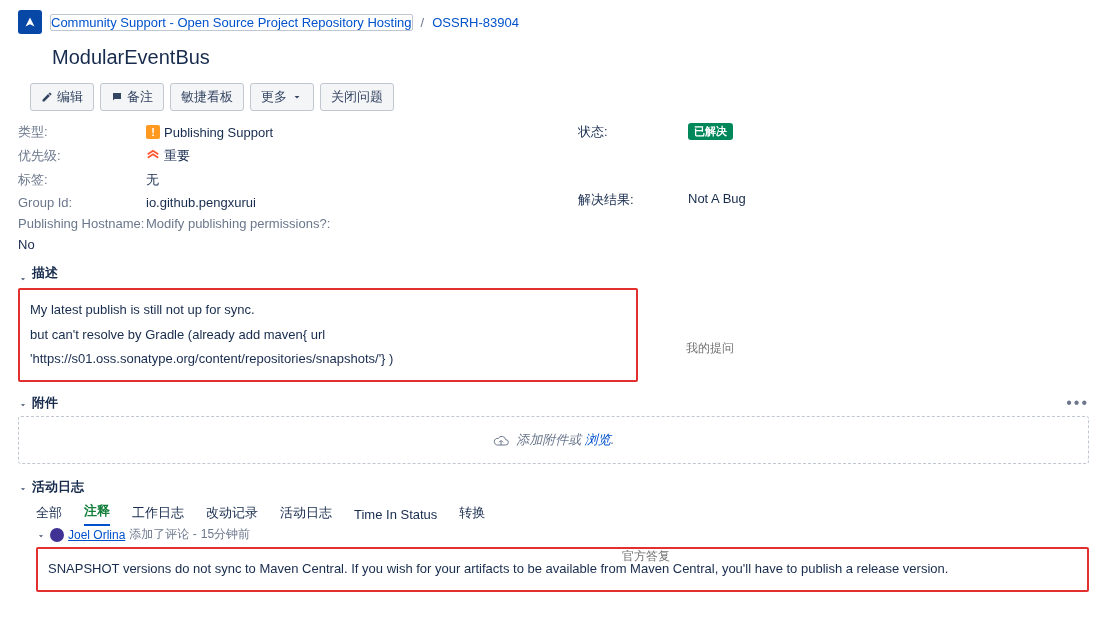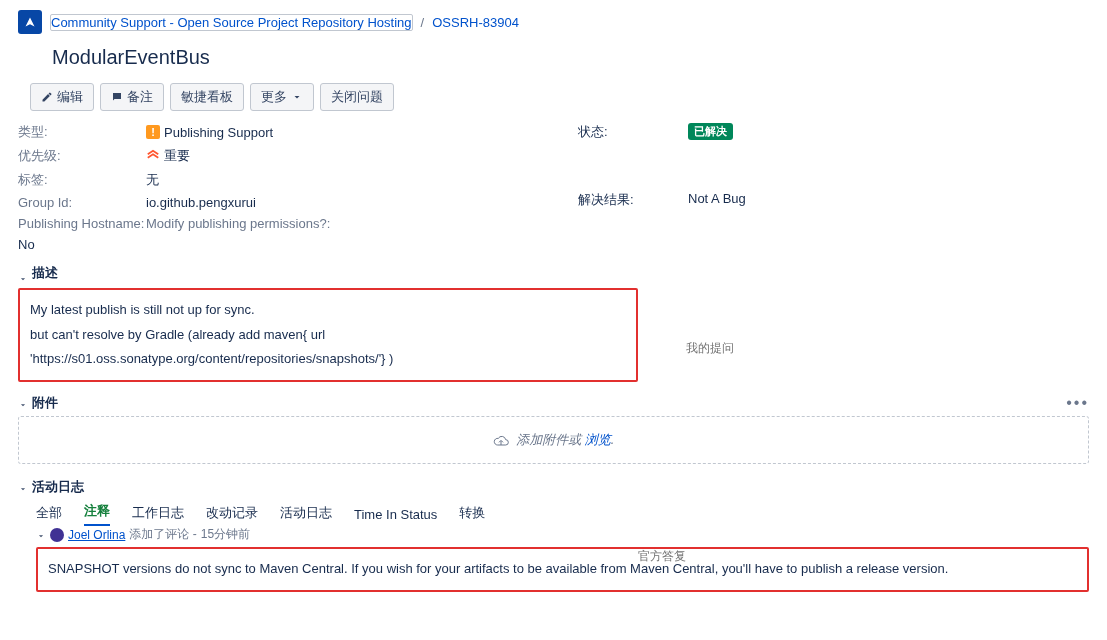"官方答复" span.annot { left: 620px -> 604px }
